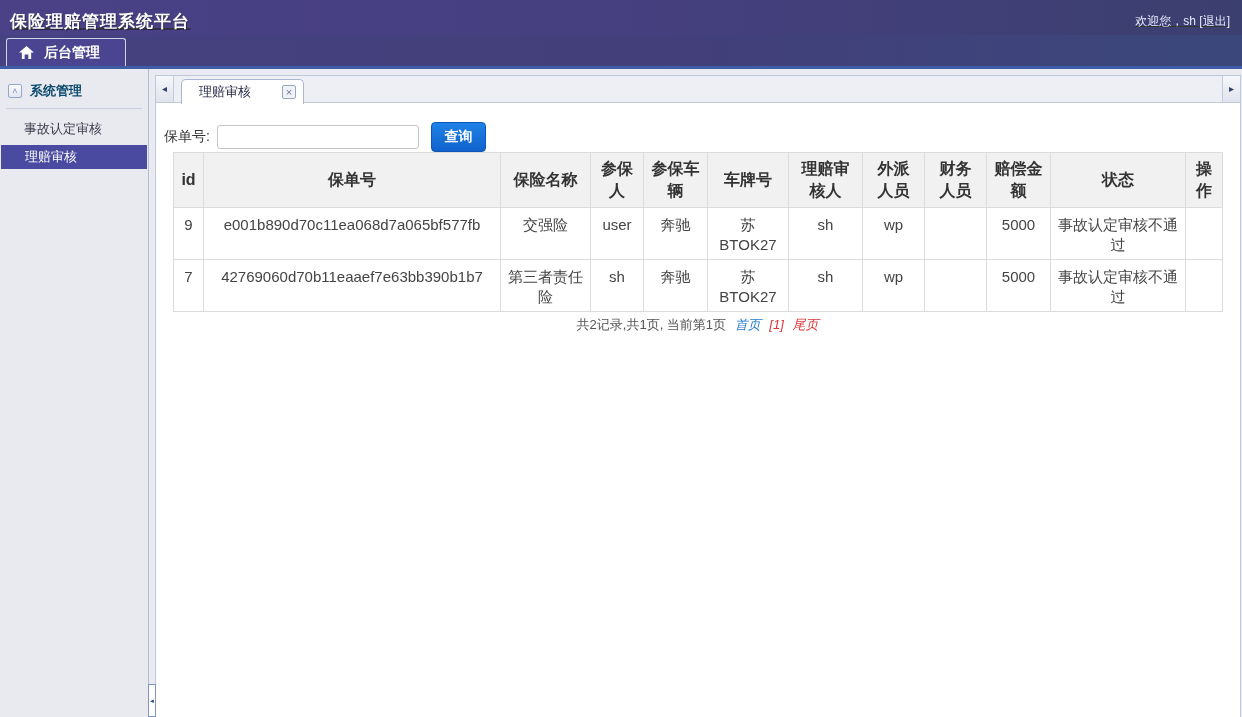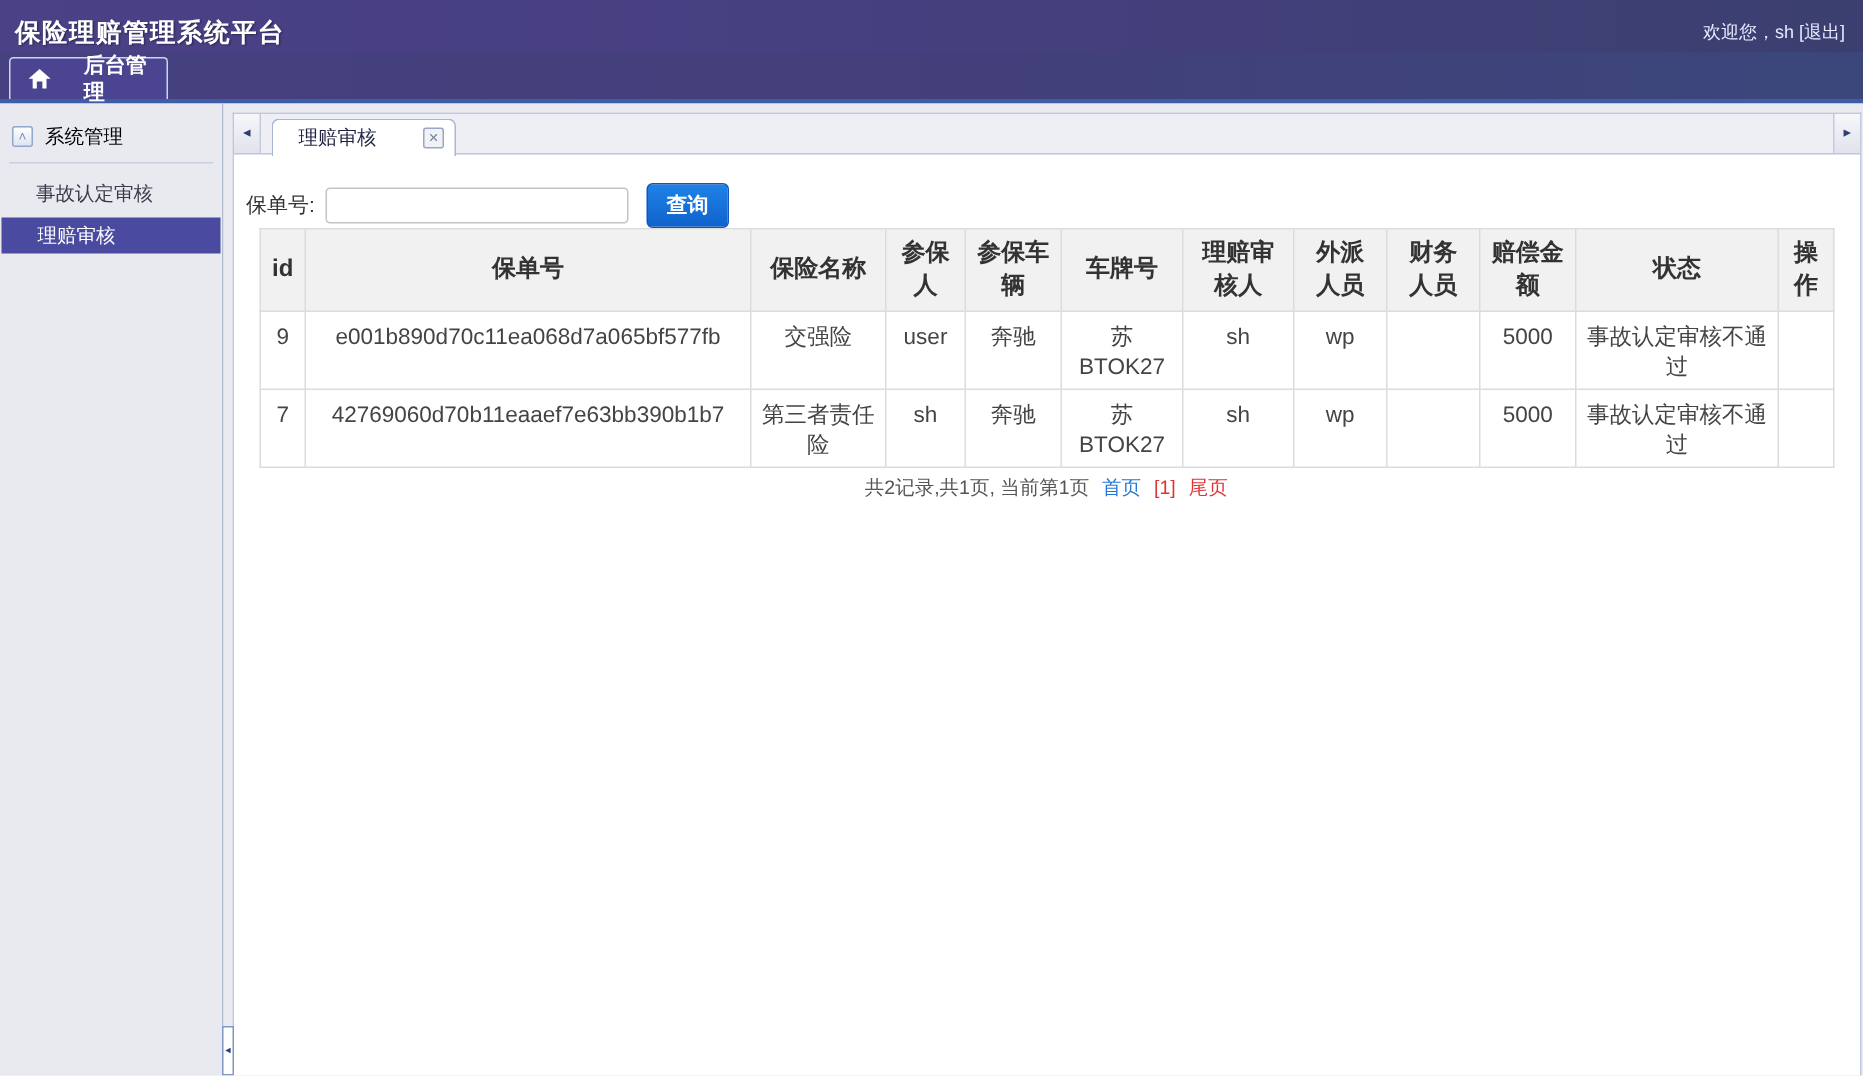"保险理赔管理系统平台" .topbar { text-decoration: none -> underline }
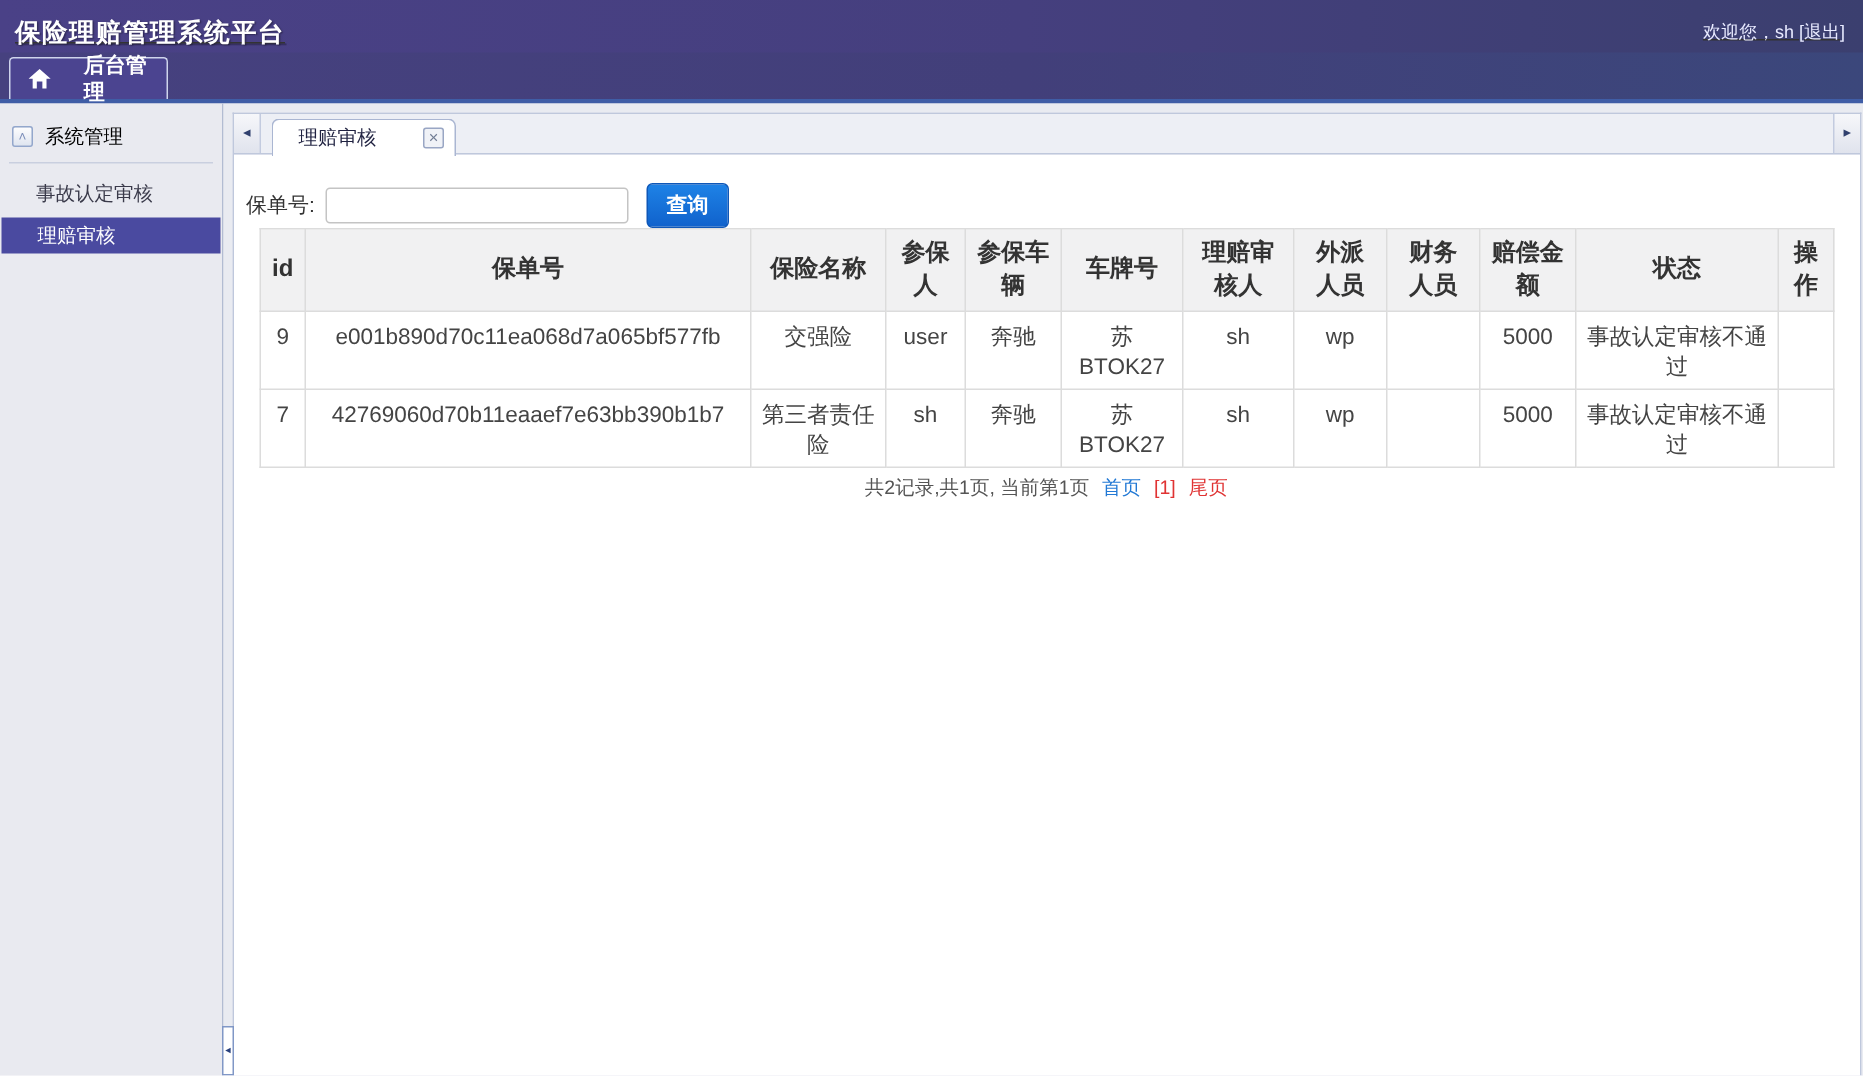"后台管理" .backstage-tab { gap: 22px -> 10px; width: 106px -> 120px }
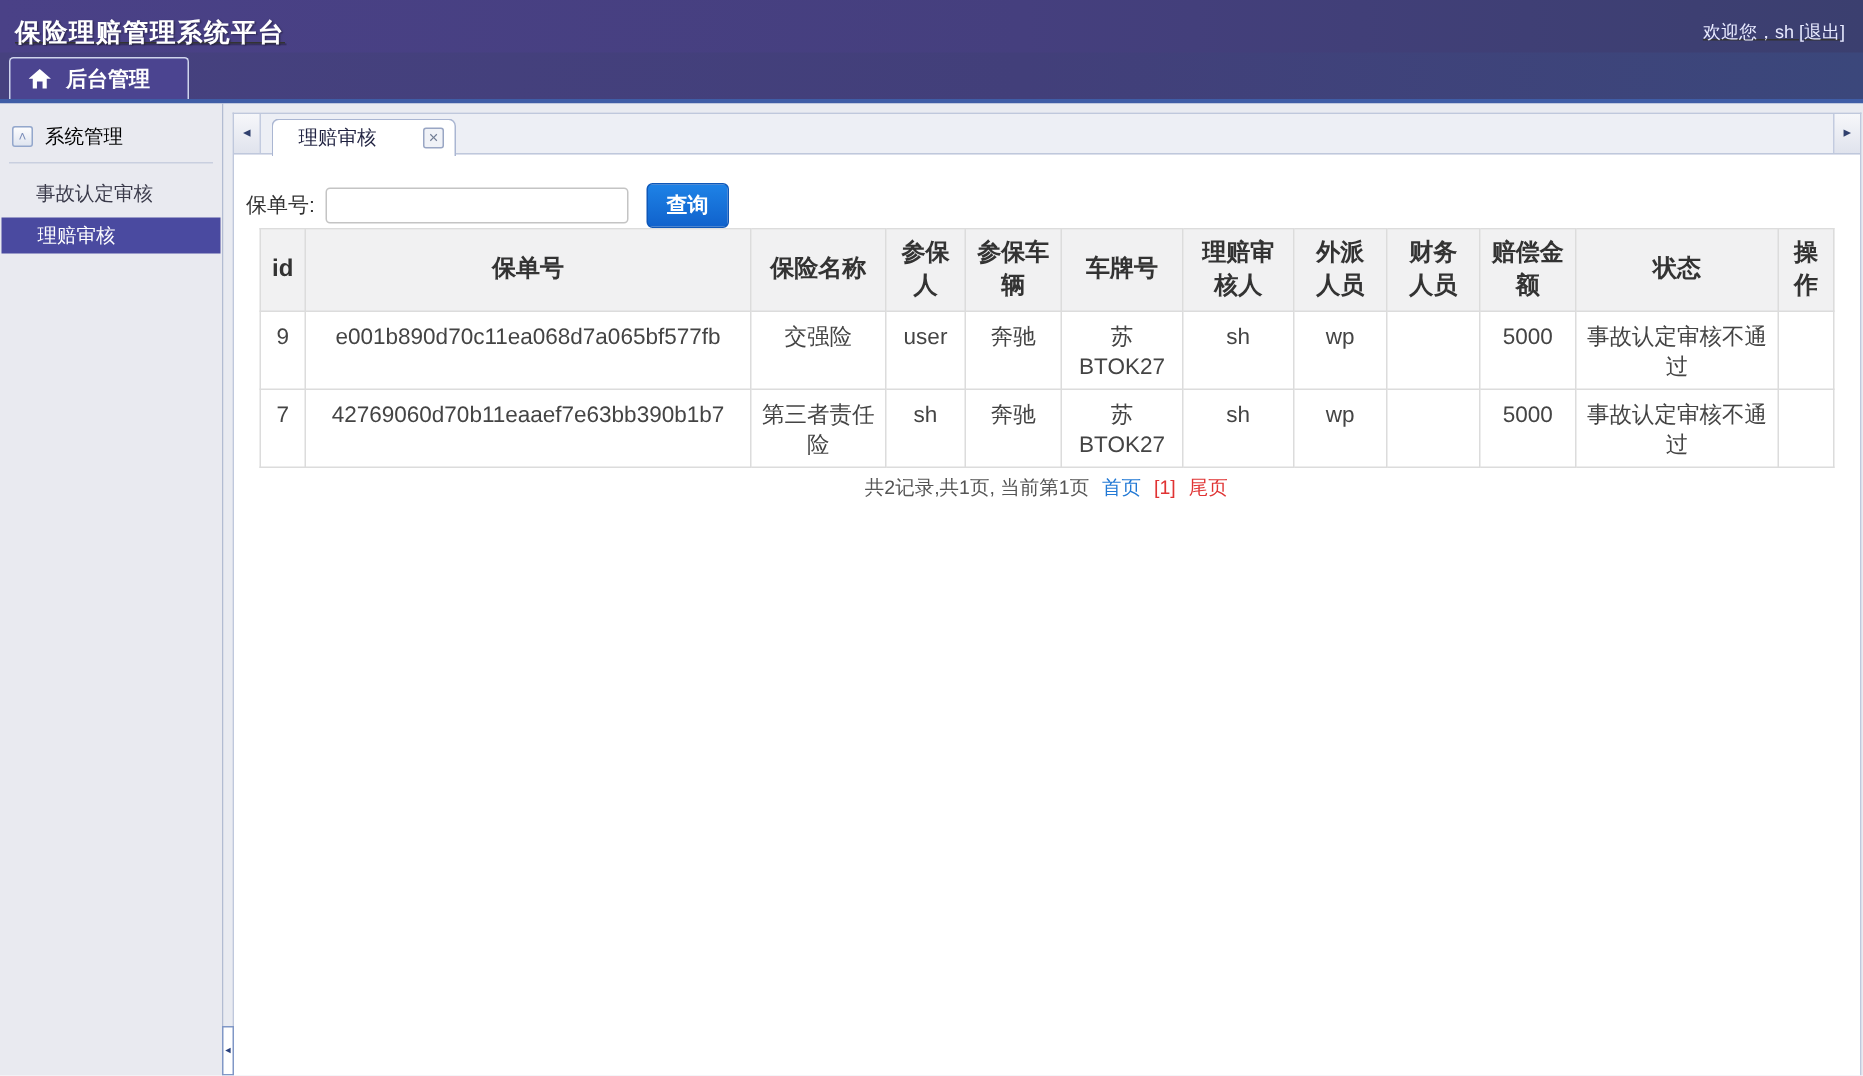"系统管理" .panel-title { color: #000000 -> #0c4a6e; font-weight: normal -> bold }
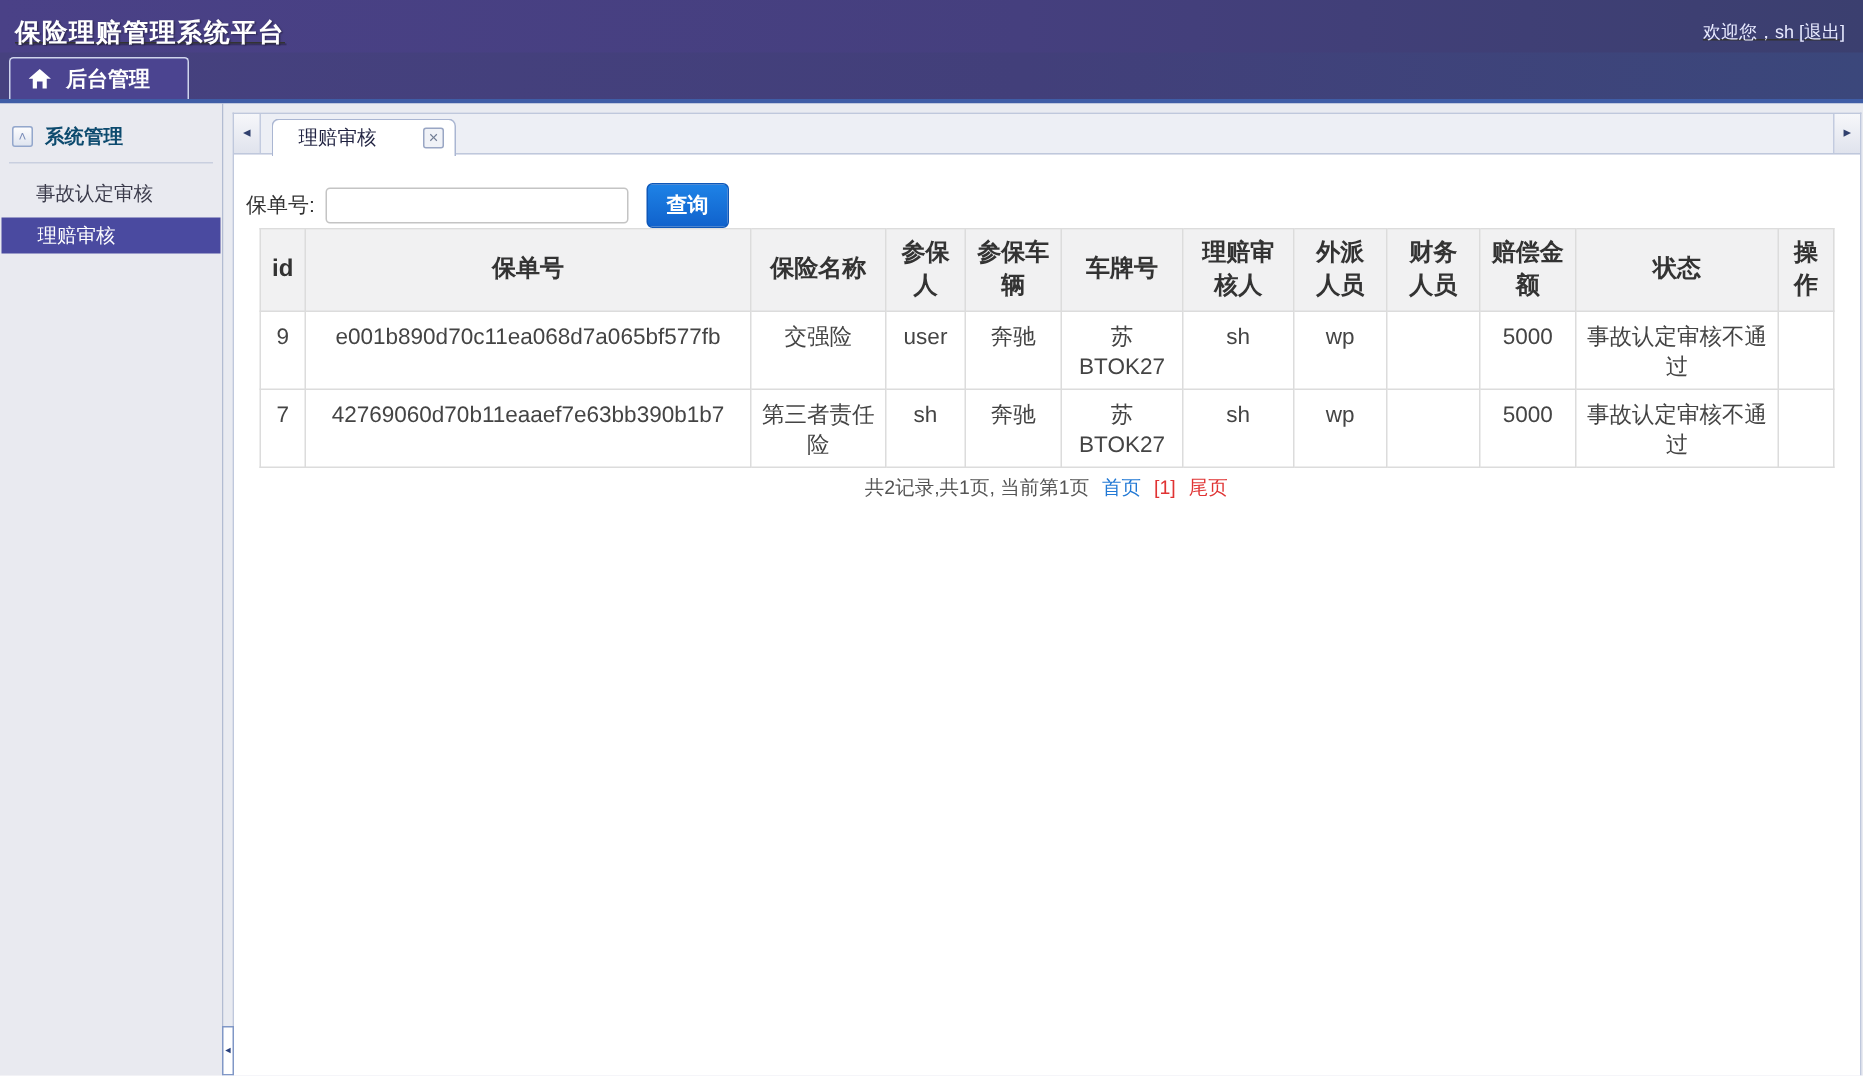"首页" .pagination a { font-style: none -> italic }
